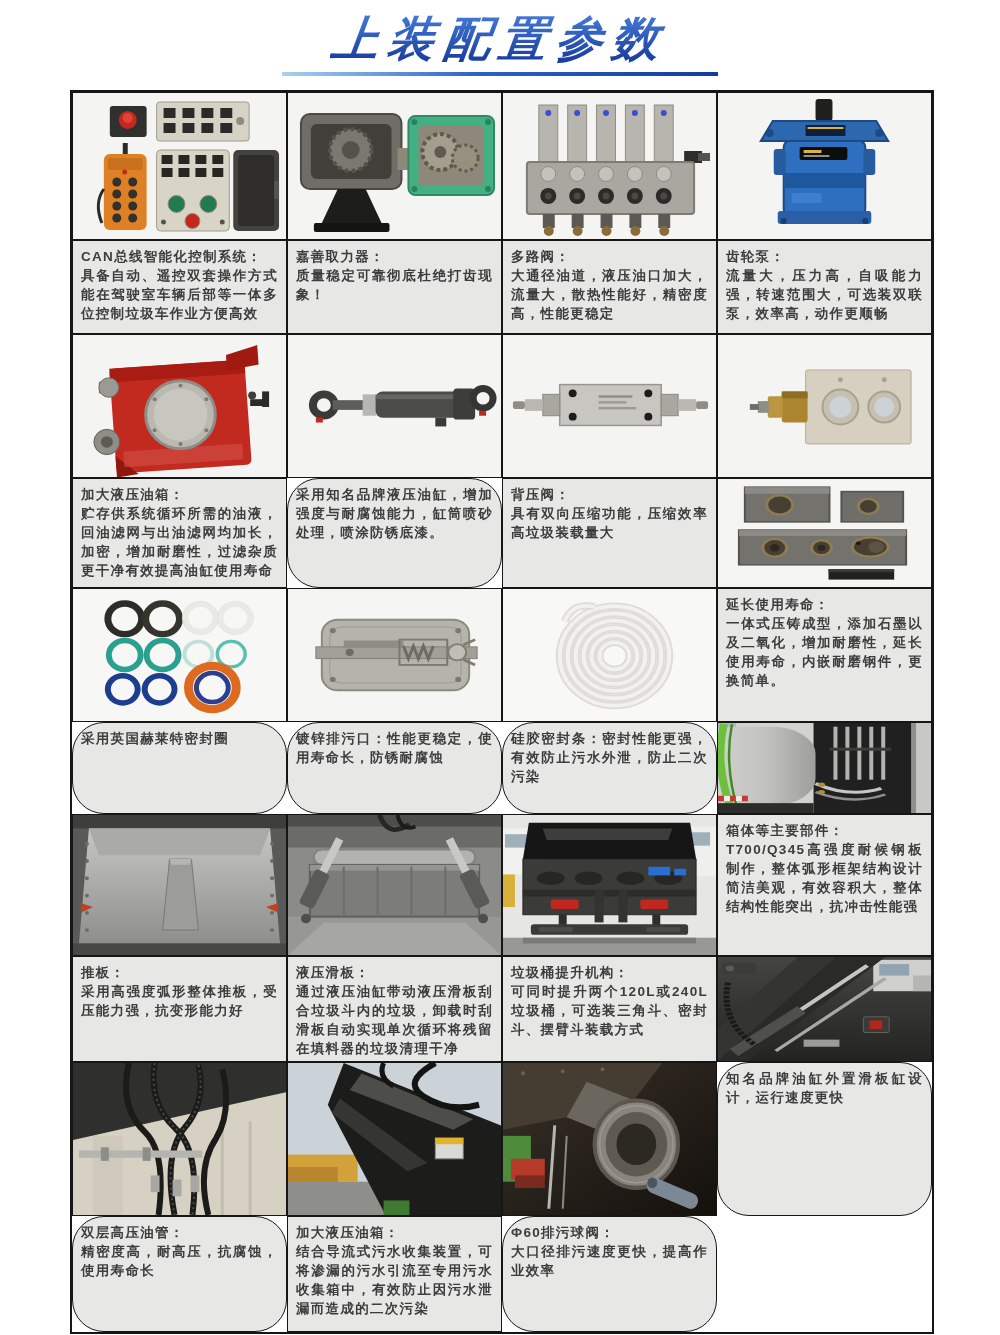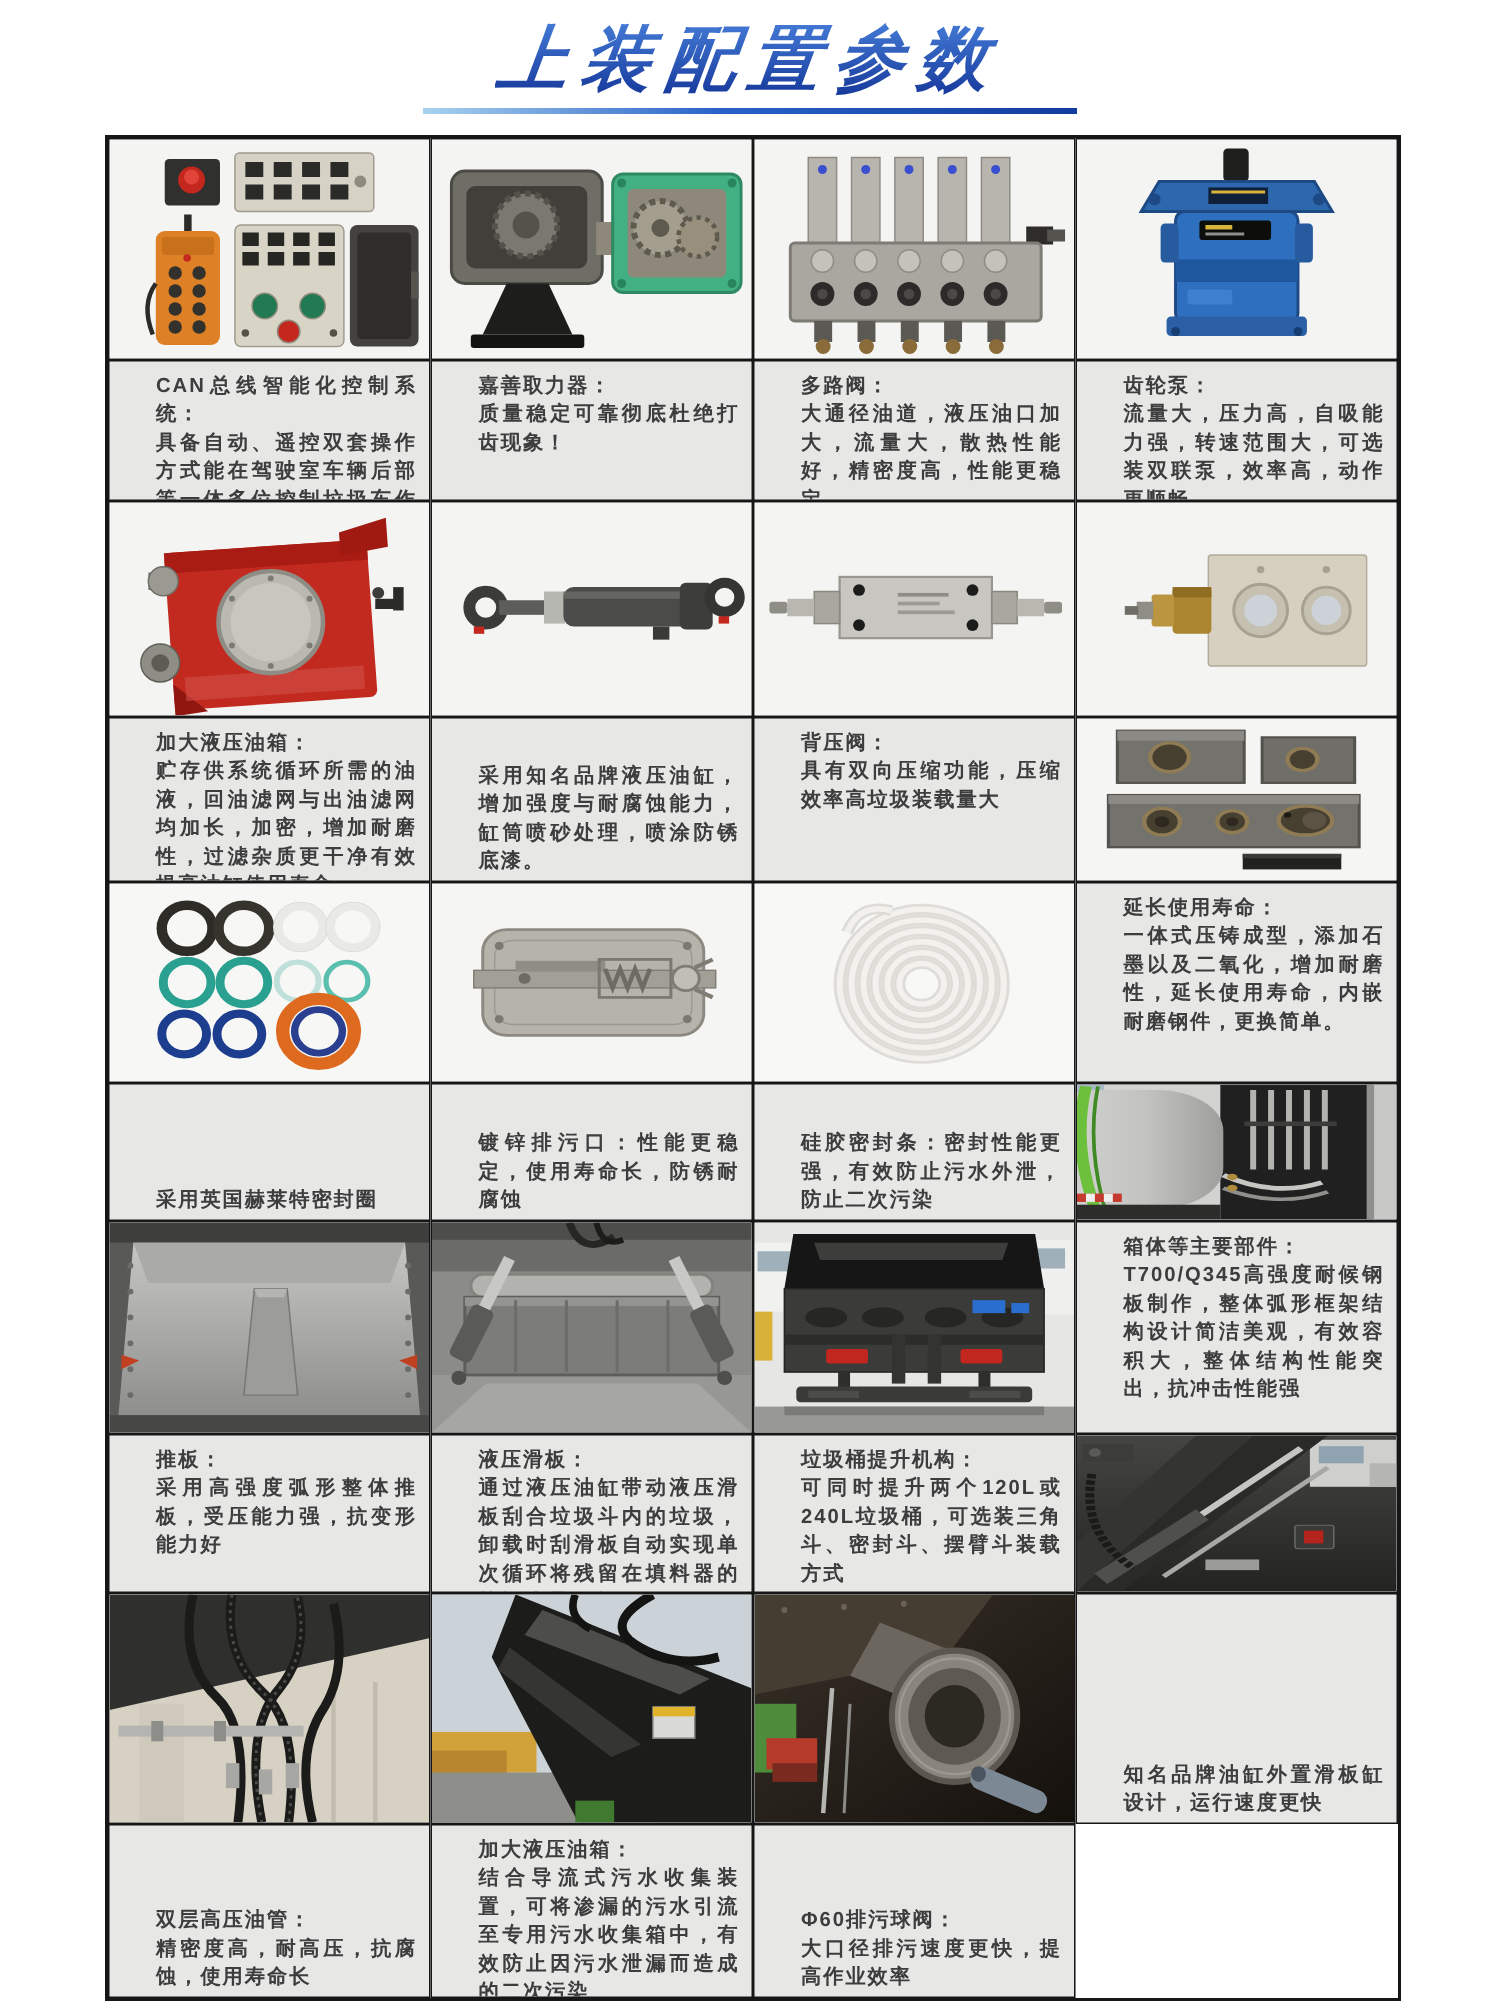"CAN总线智能化控制系统：" .h,.b { margin-left: 23px -> none }
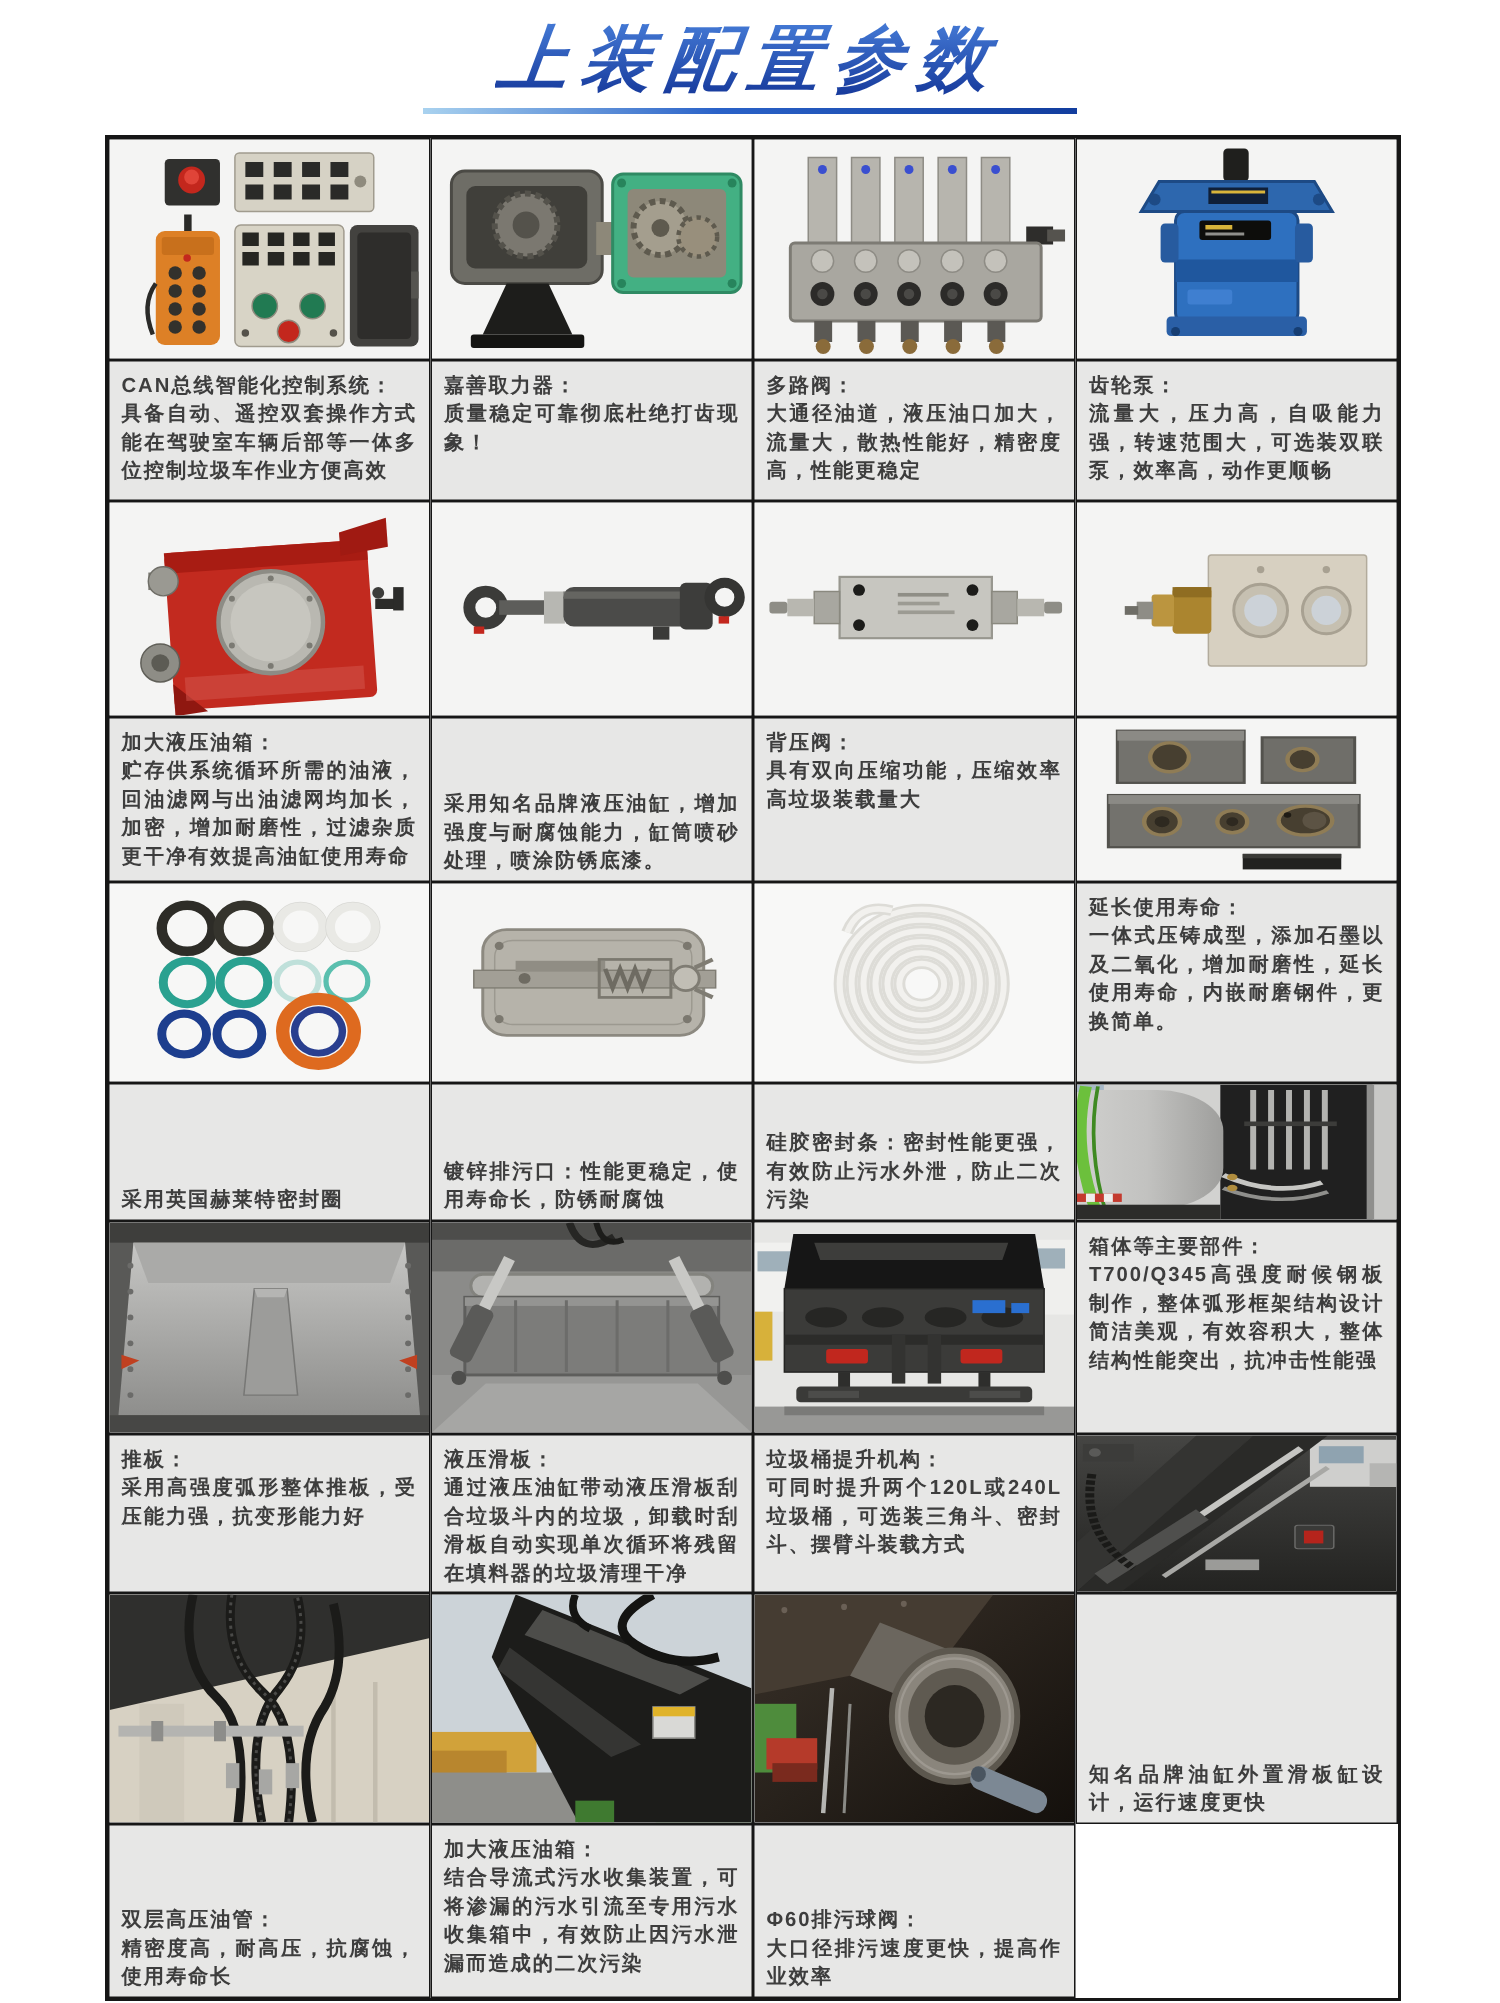"采用知名品牌液压油缸，增加强度与耐腐蚀能力，缸筒喷砂处理，喷涂防锈底漆。" .tcell.vc { border-radius: none -> 32px; justify-content: flex-end -> flex-start }
